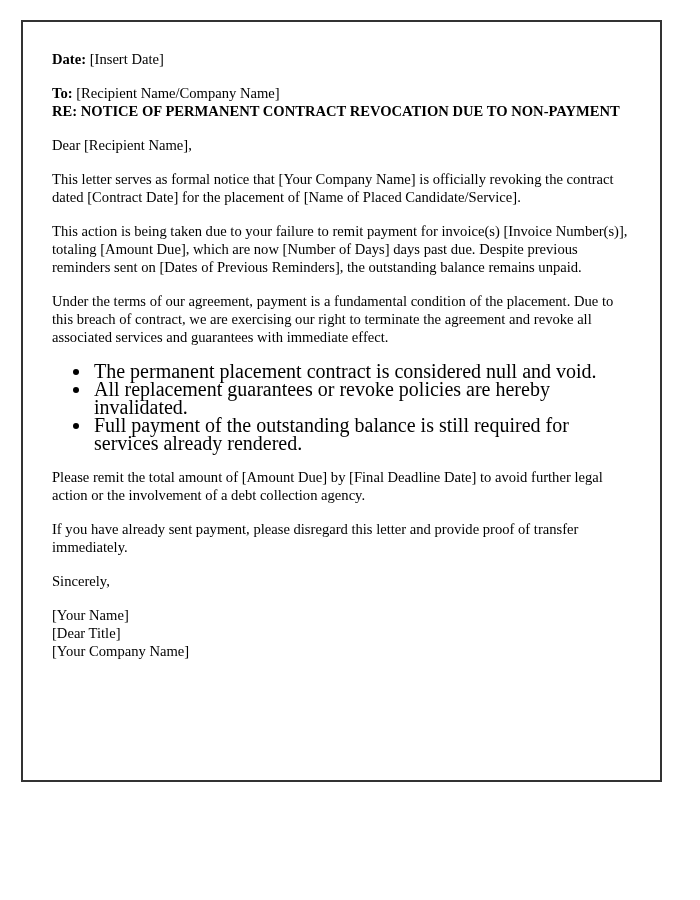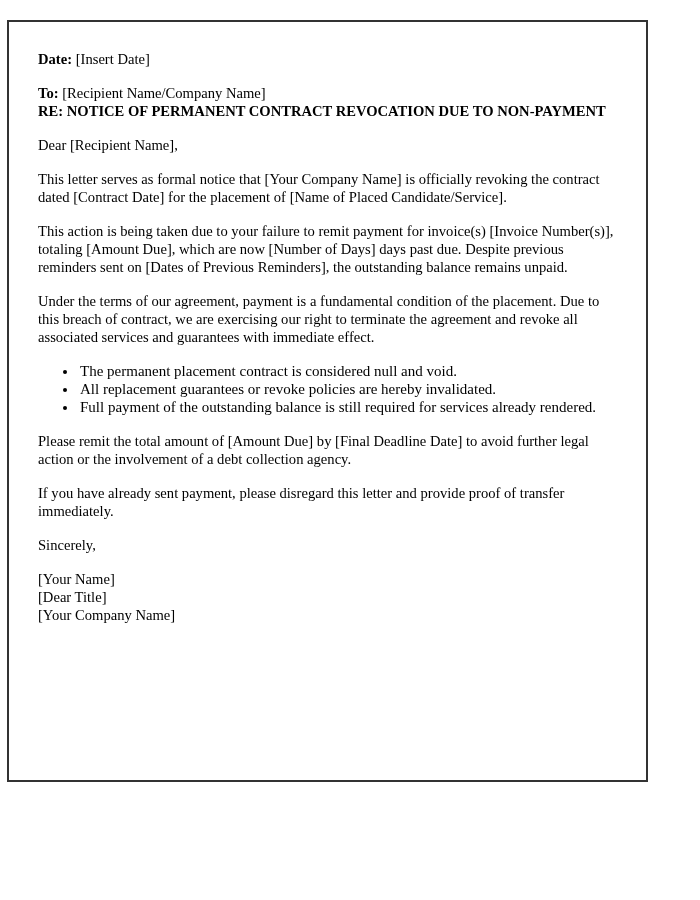"Date: [Insert Date]" .letter-frame { left: 7px -> 21px }
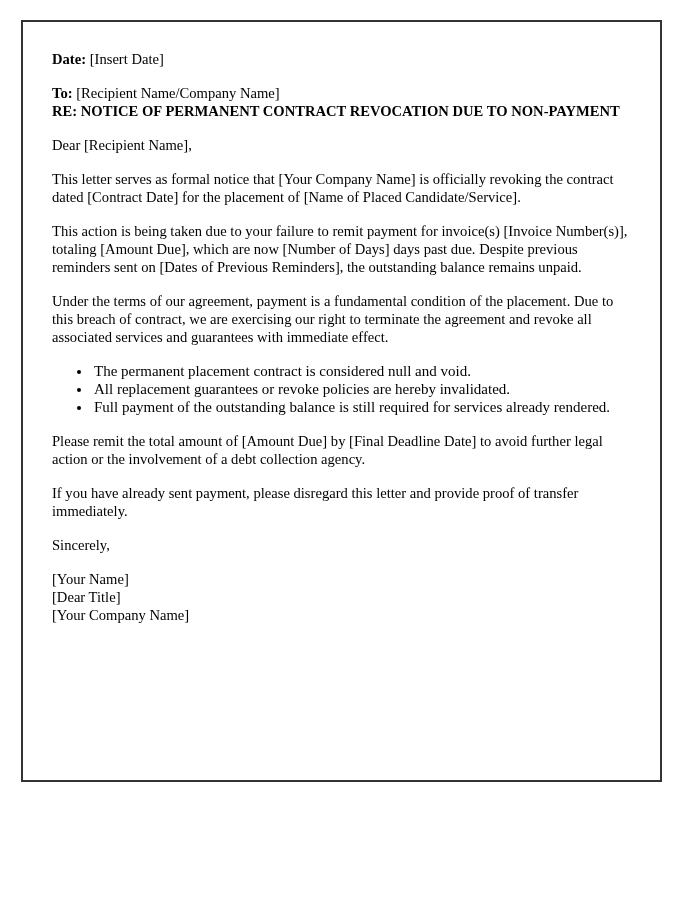"The permanent placement contract is" ul.consequences { font-size: 15px -> 20px }
